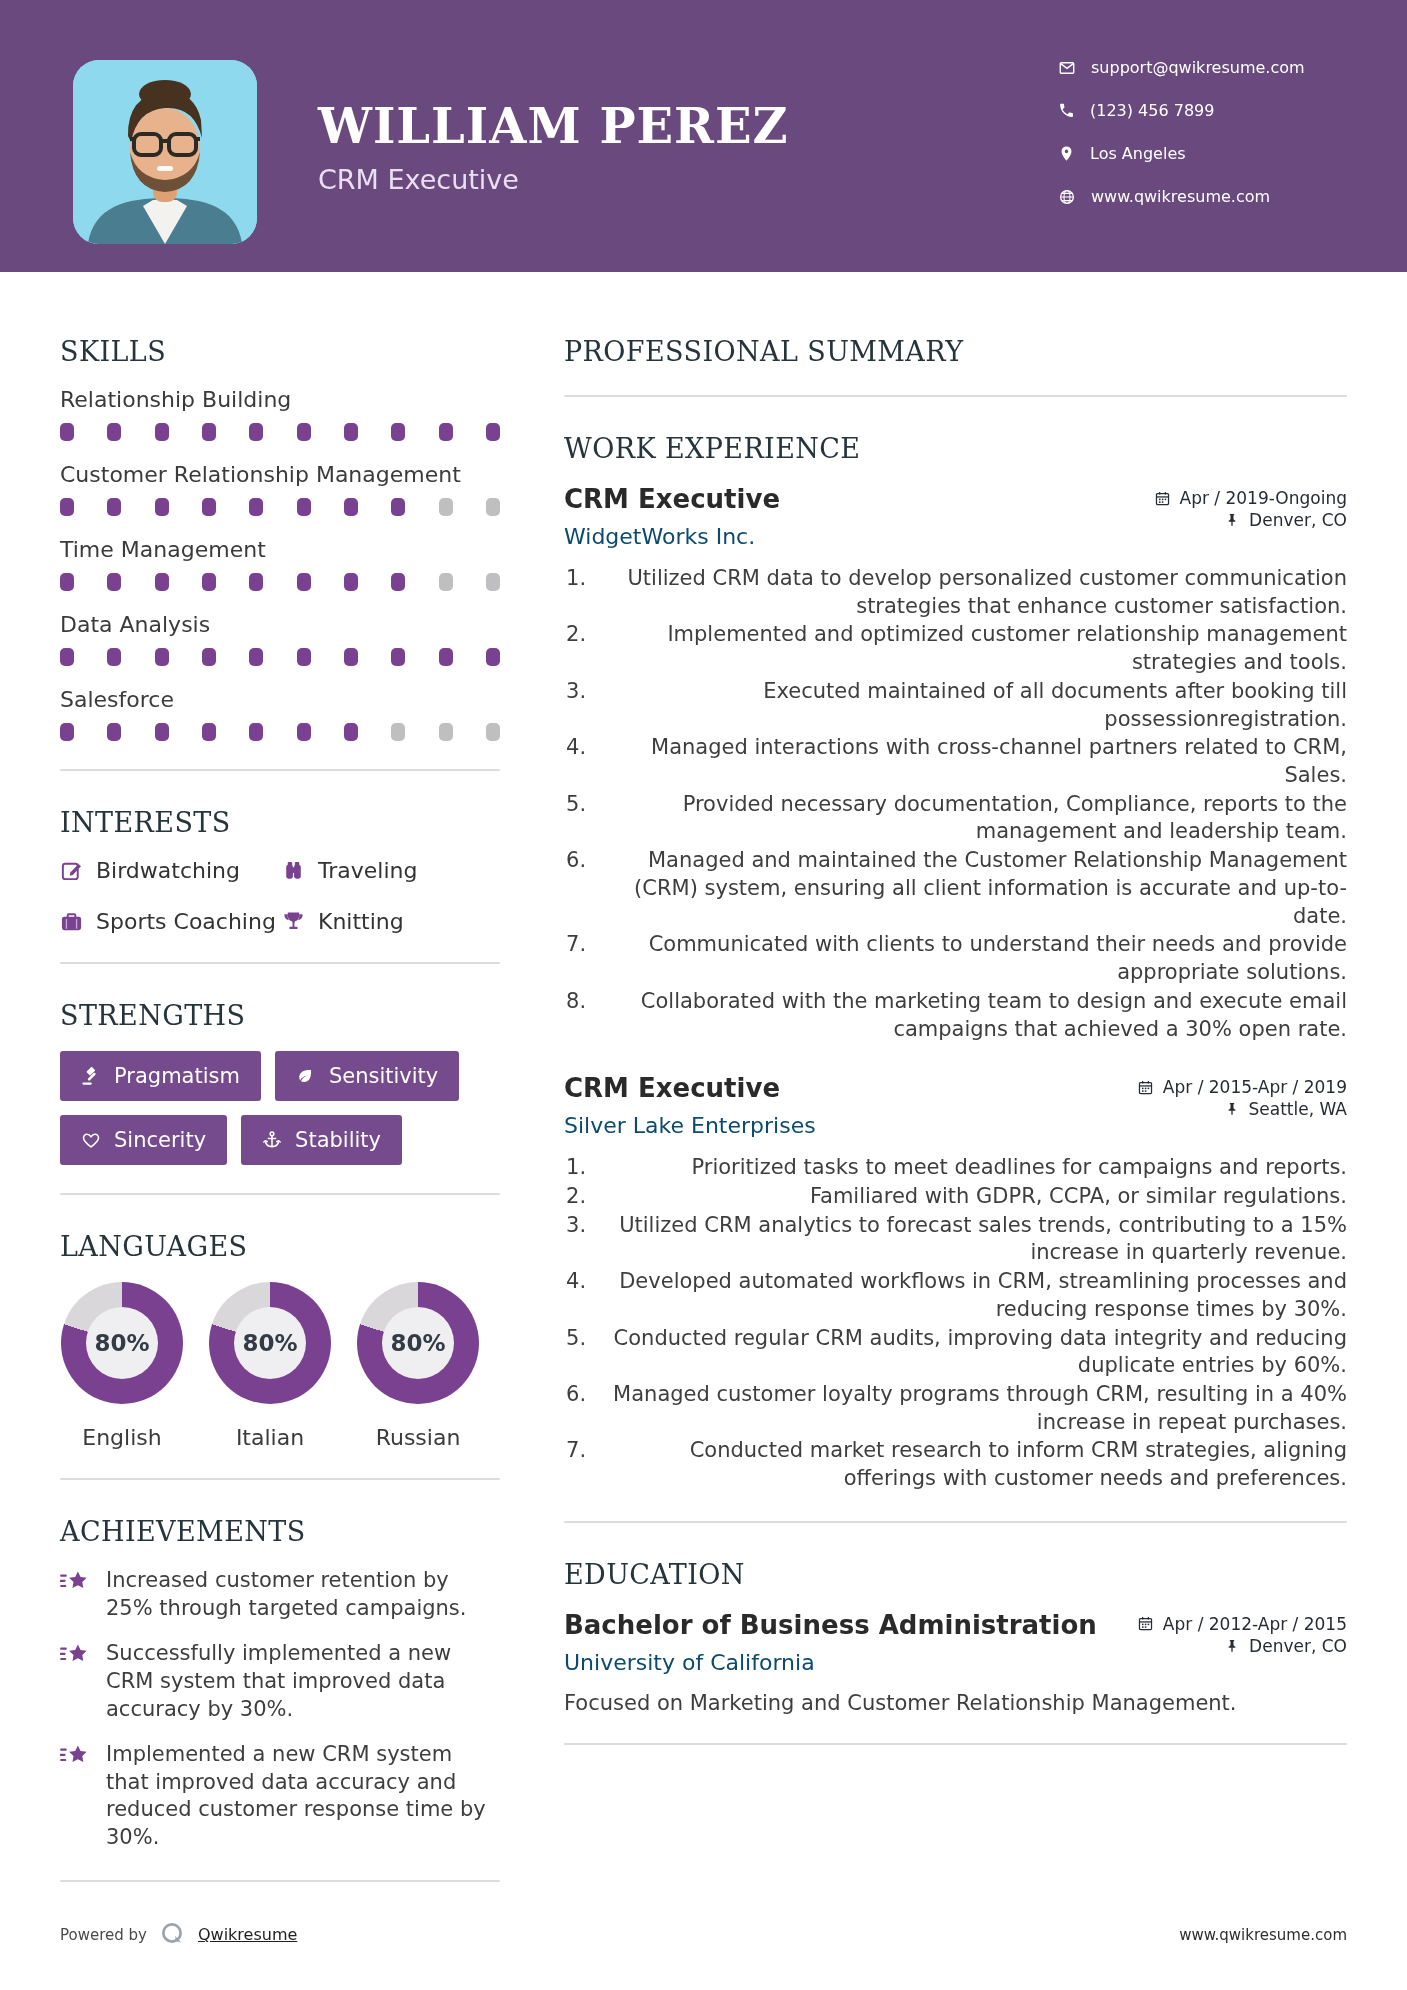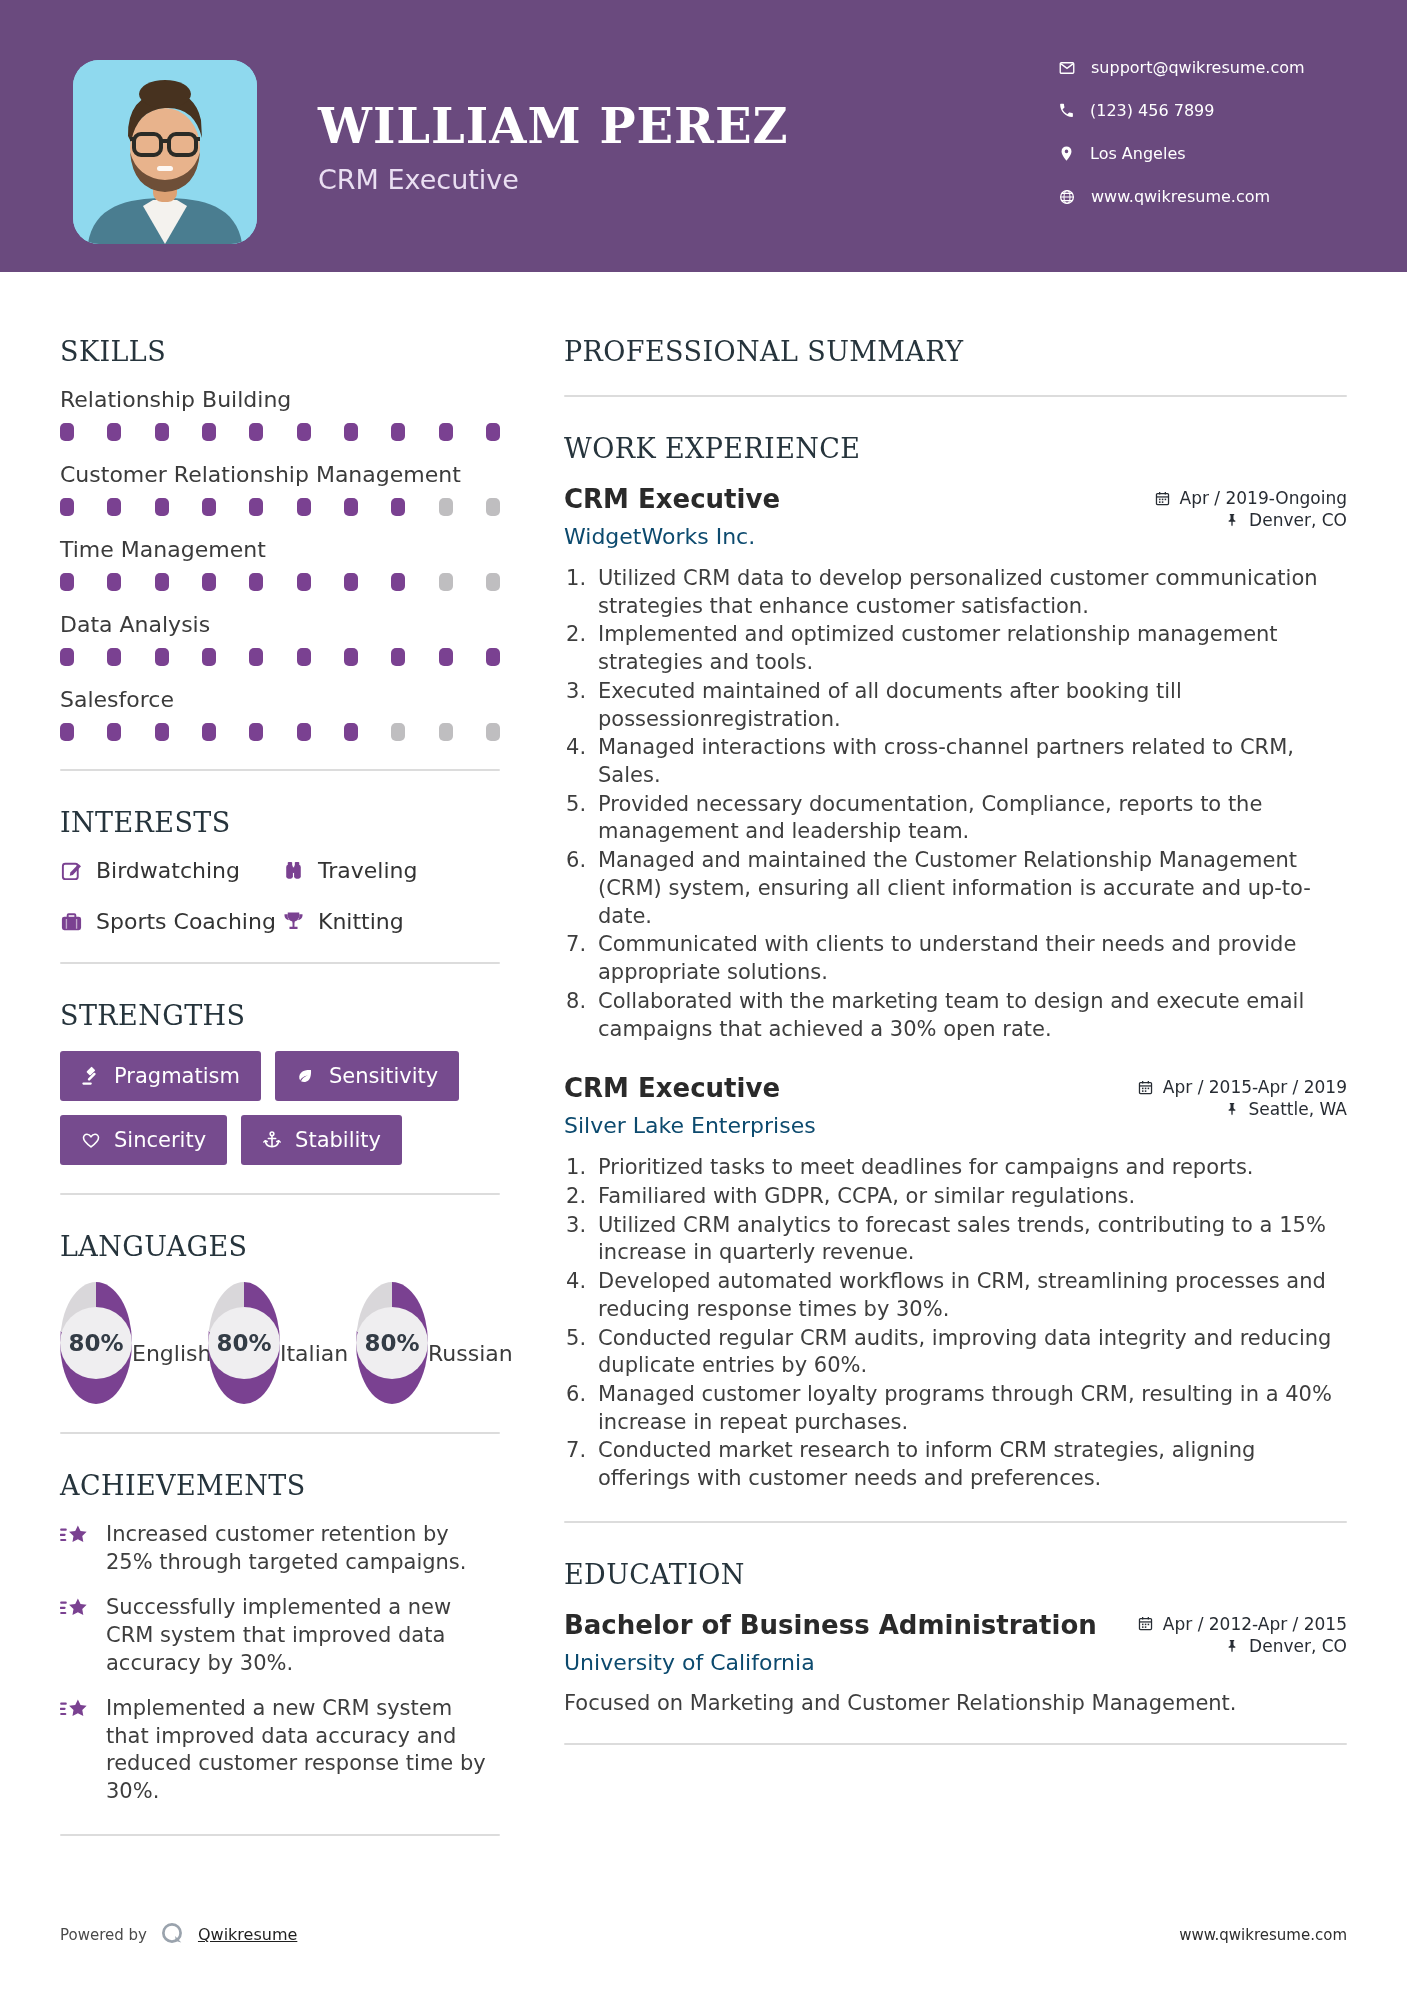"Utilized CRM data to develop" ol.bullets { text-align: none -> right }
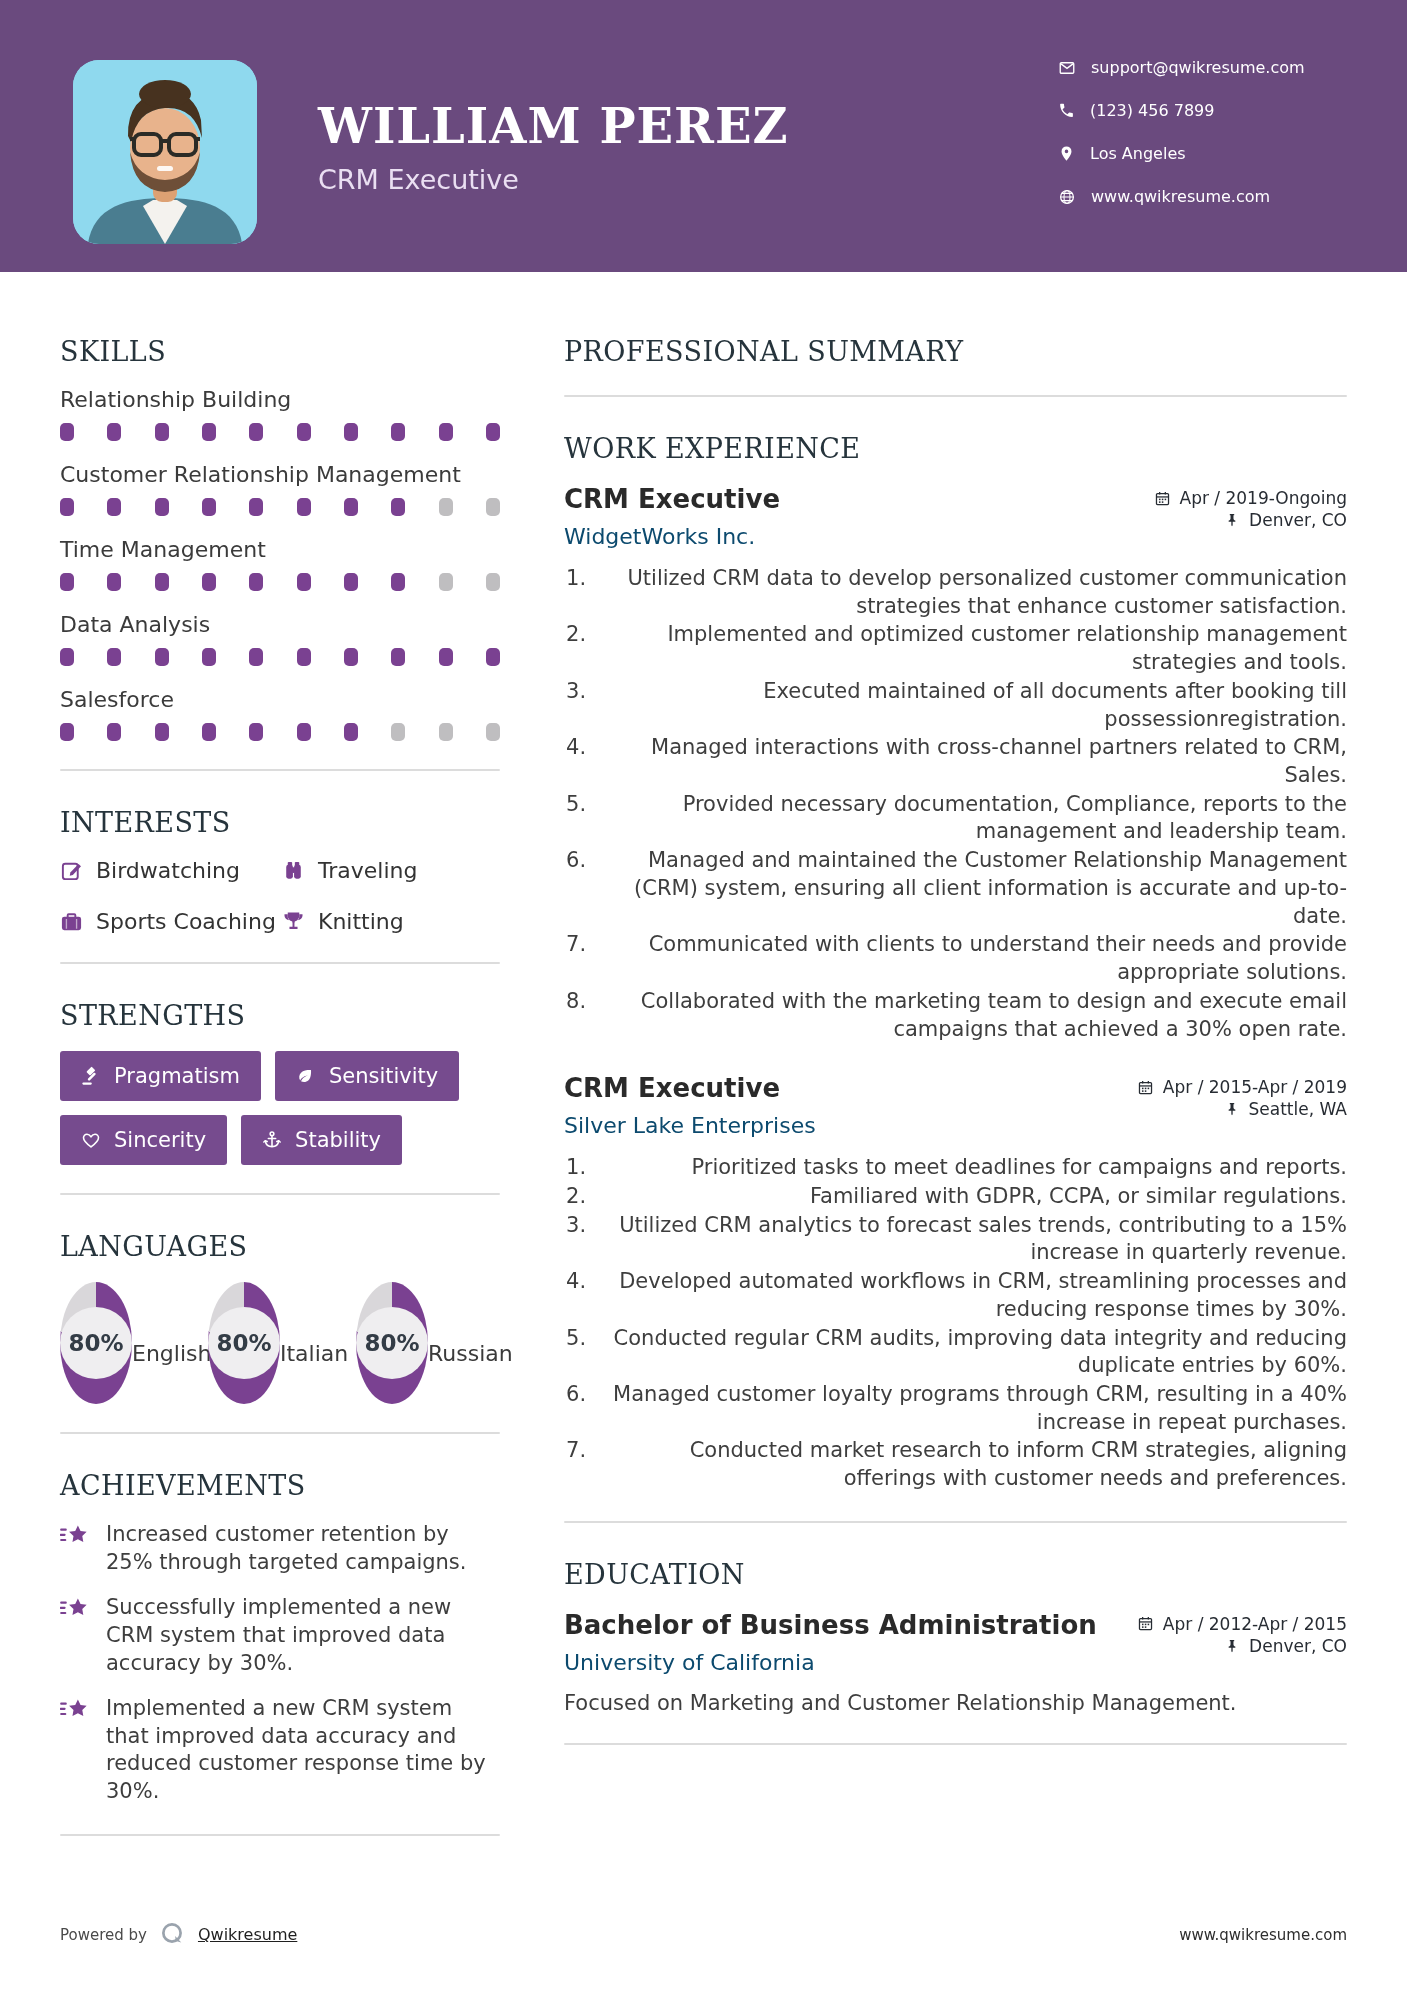"80%" .lang { flex-direction: row -> column }
